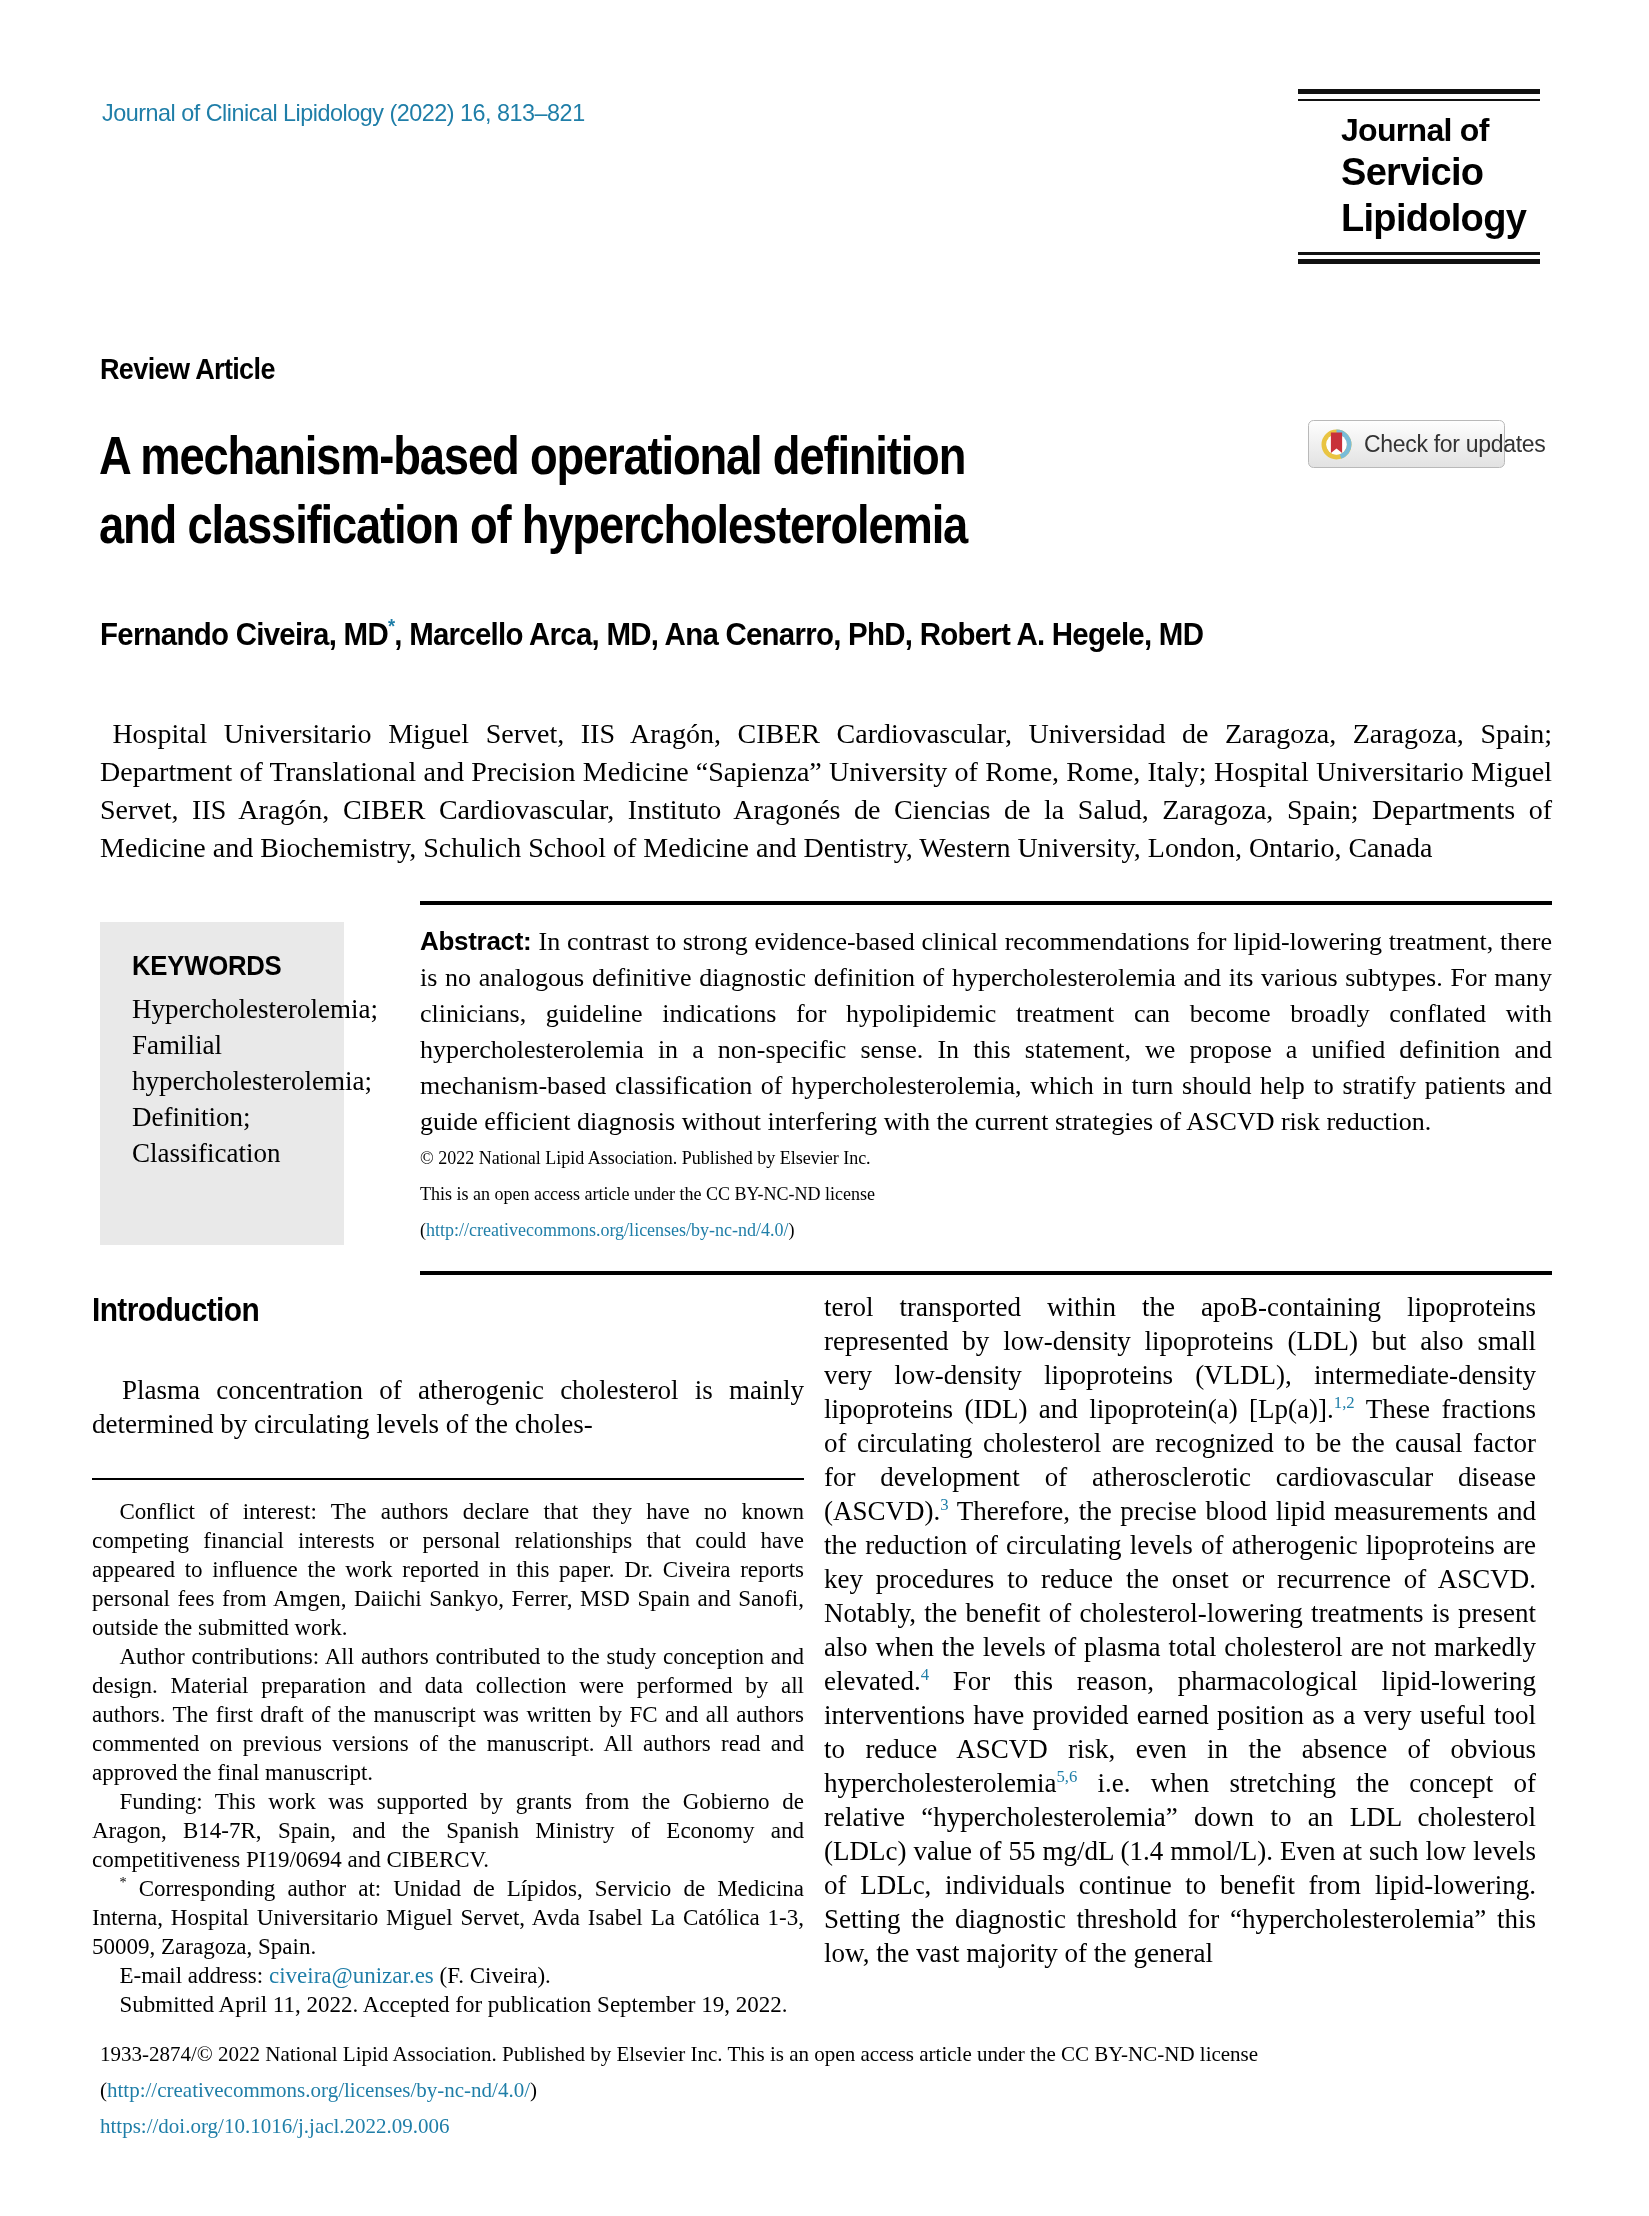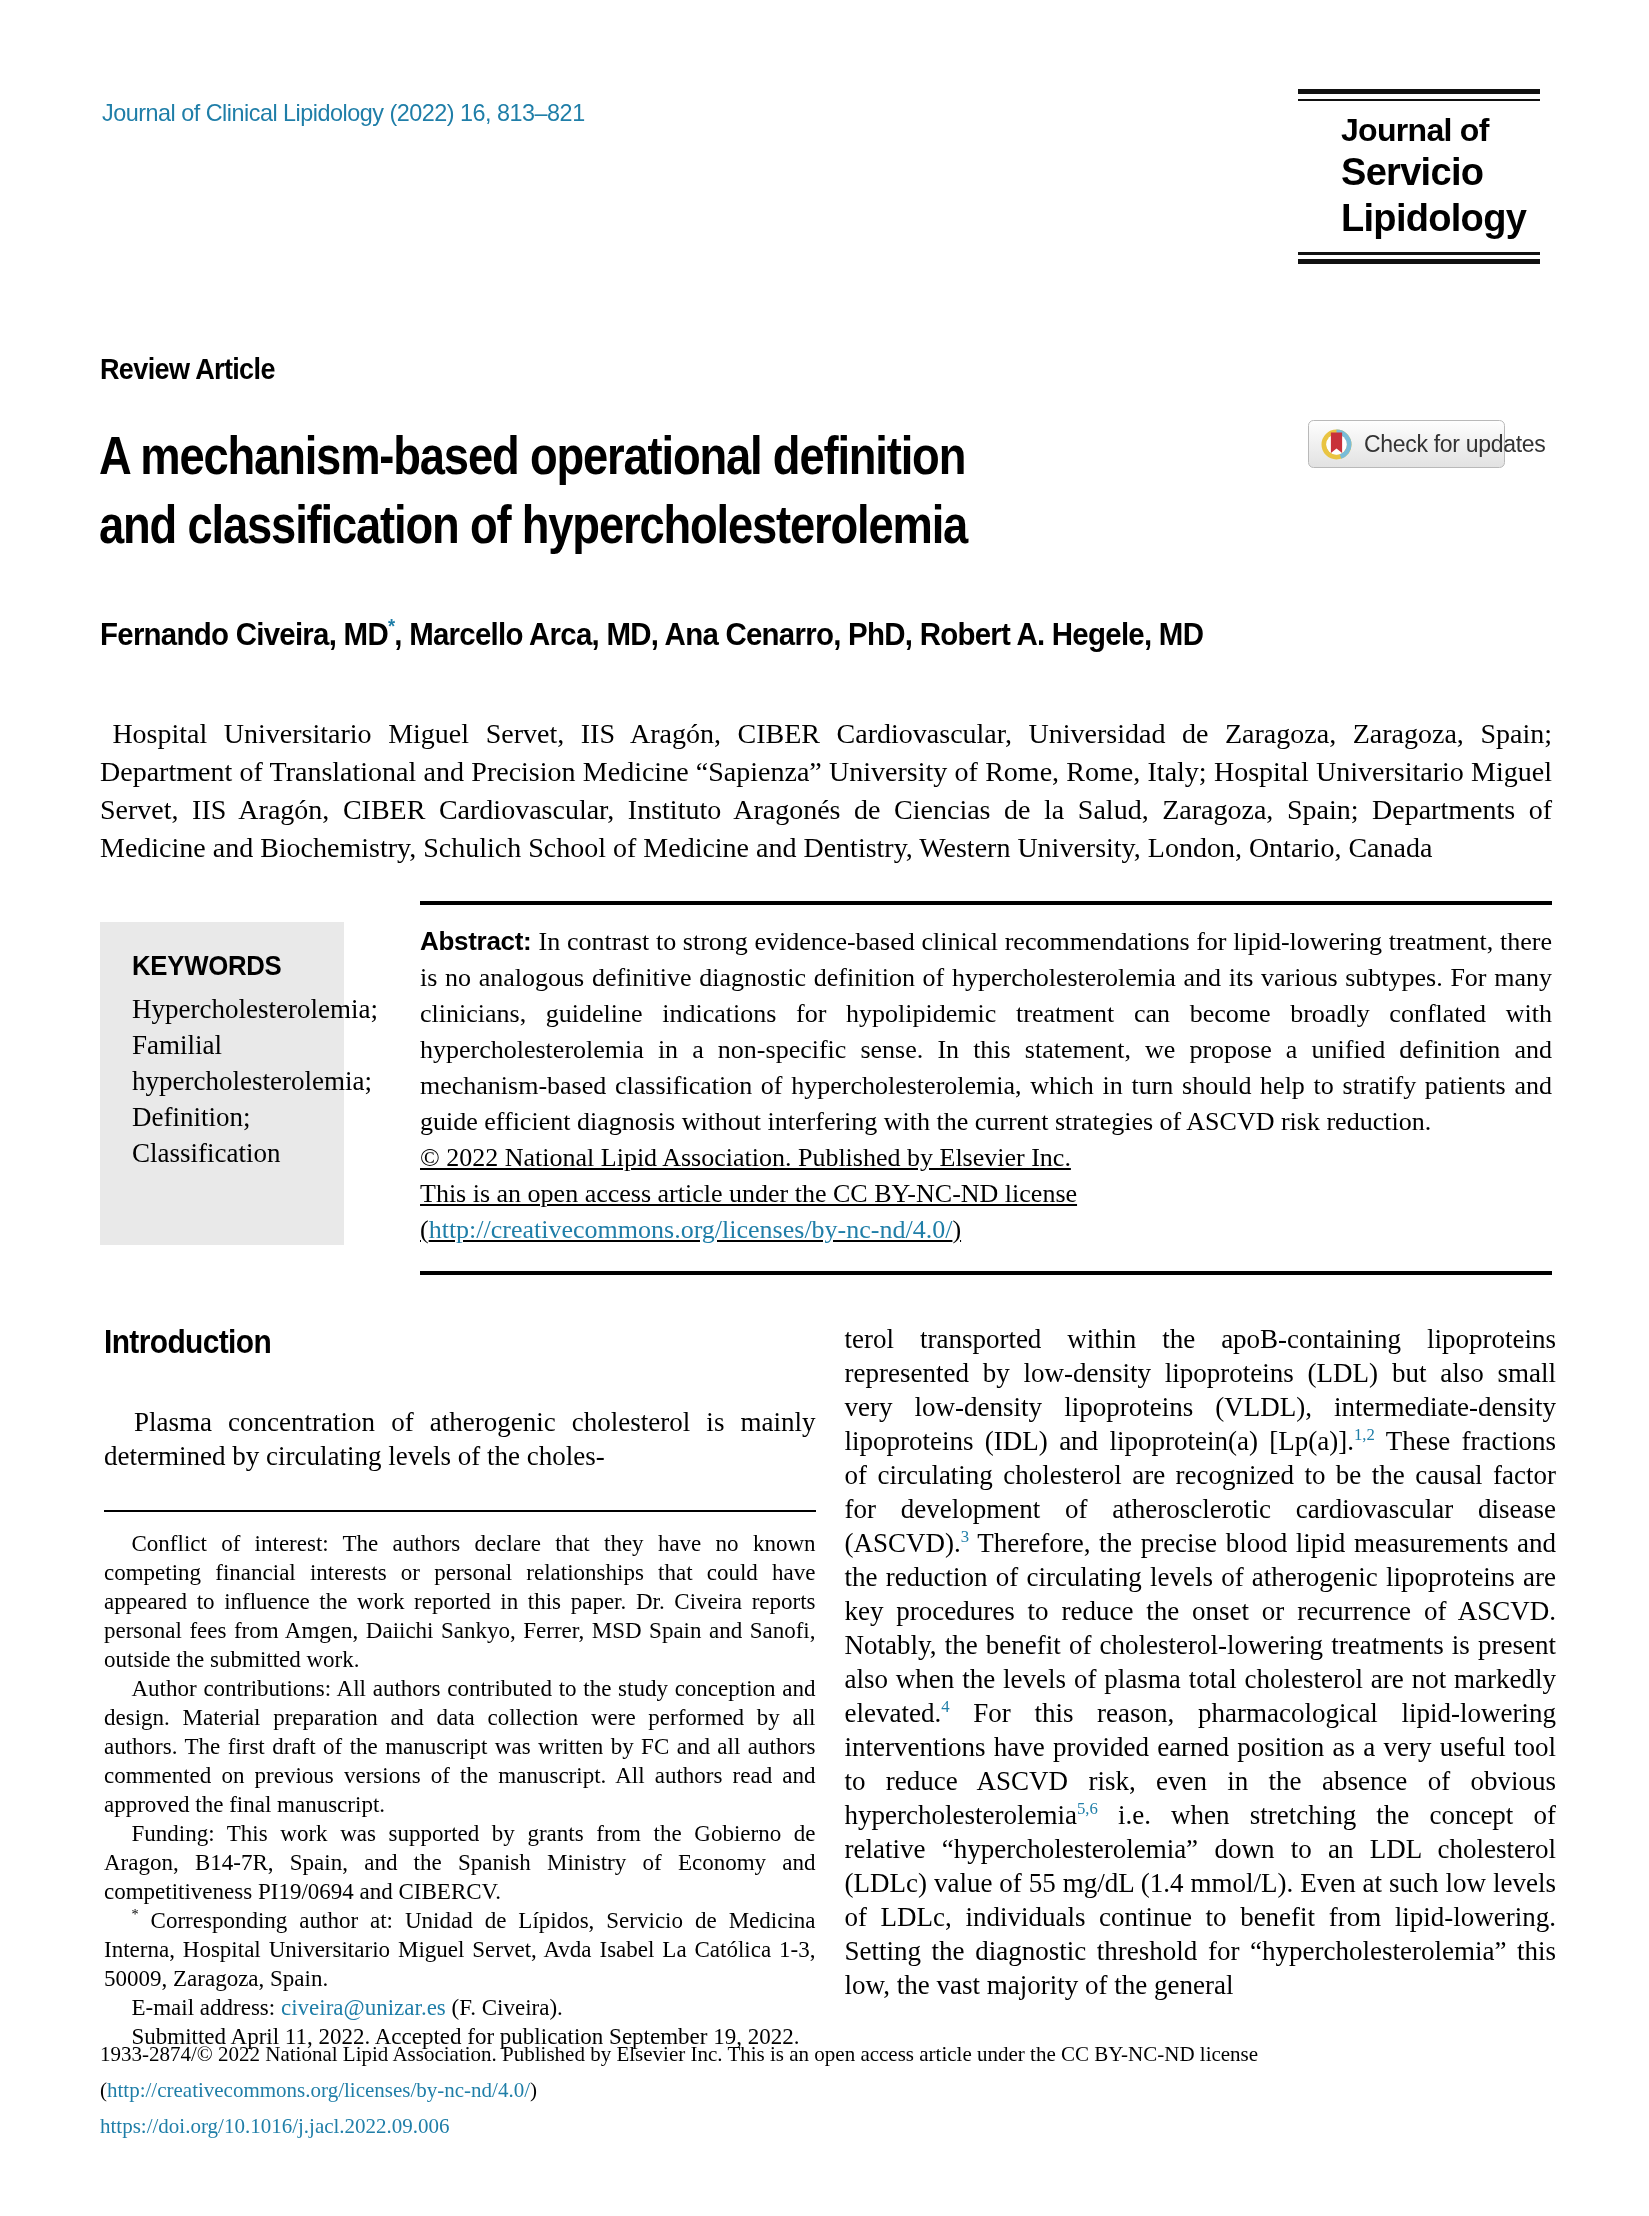"© 2022 National Lipid Association." .abstract-line { font-size: 26px -> 18px; text-decoration: underline -> none }
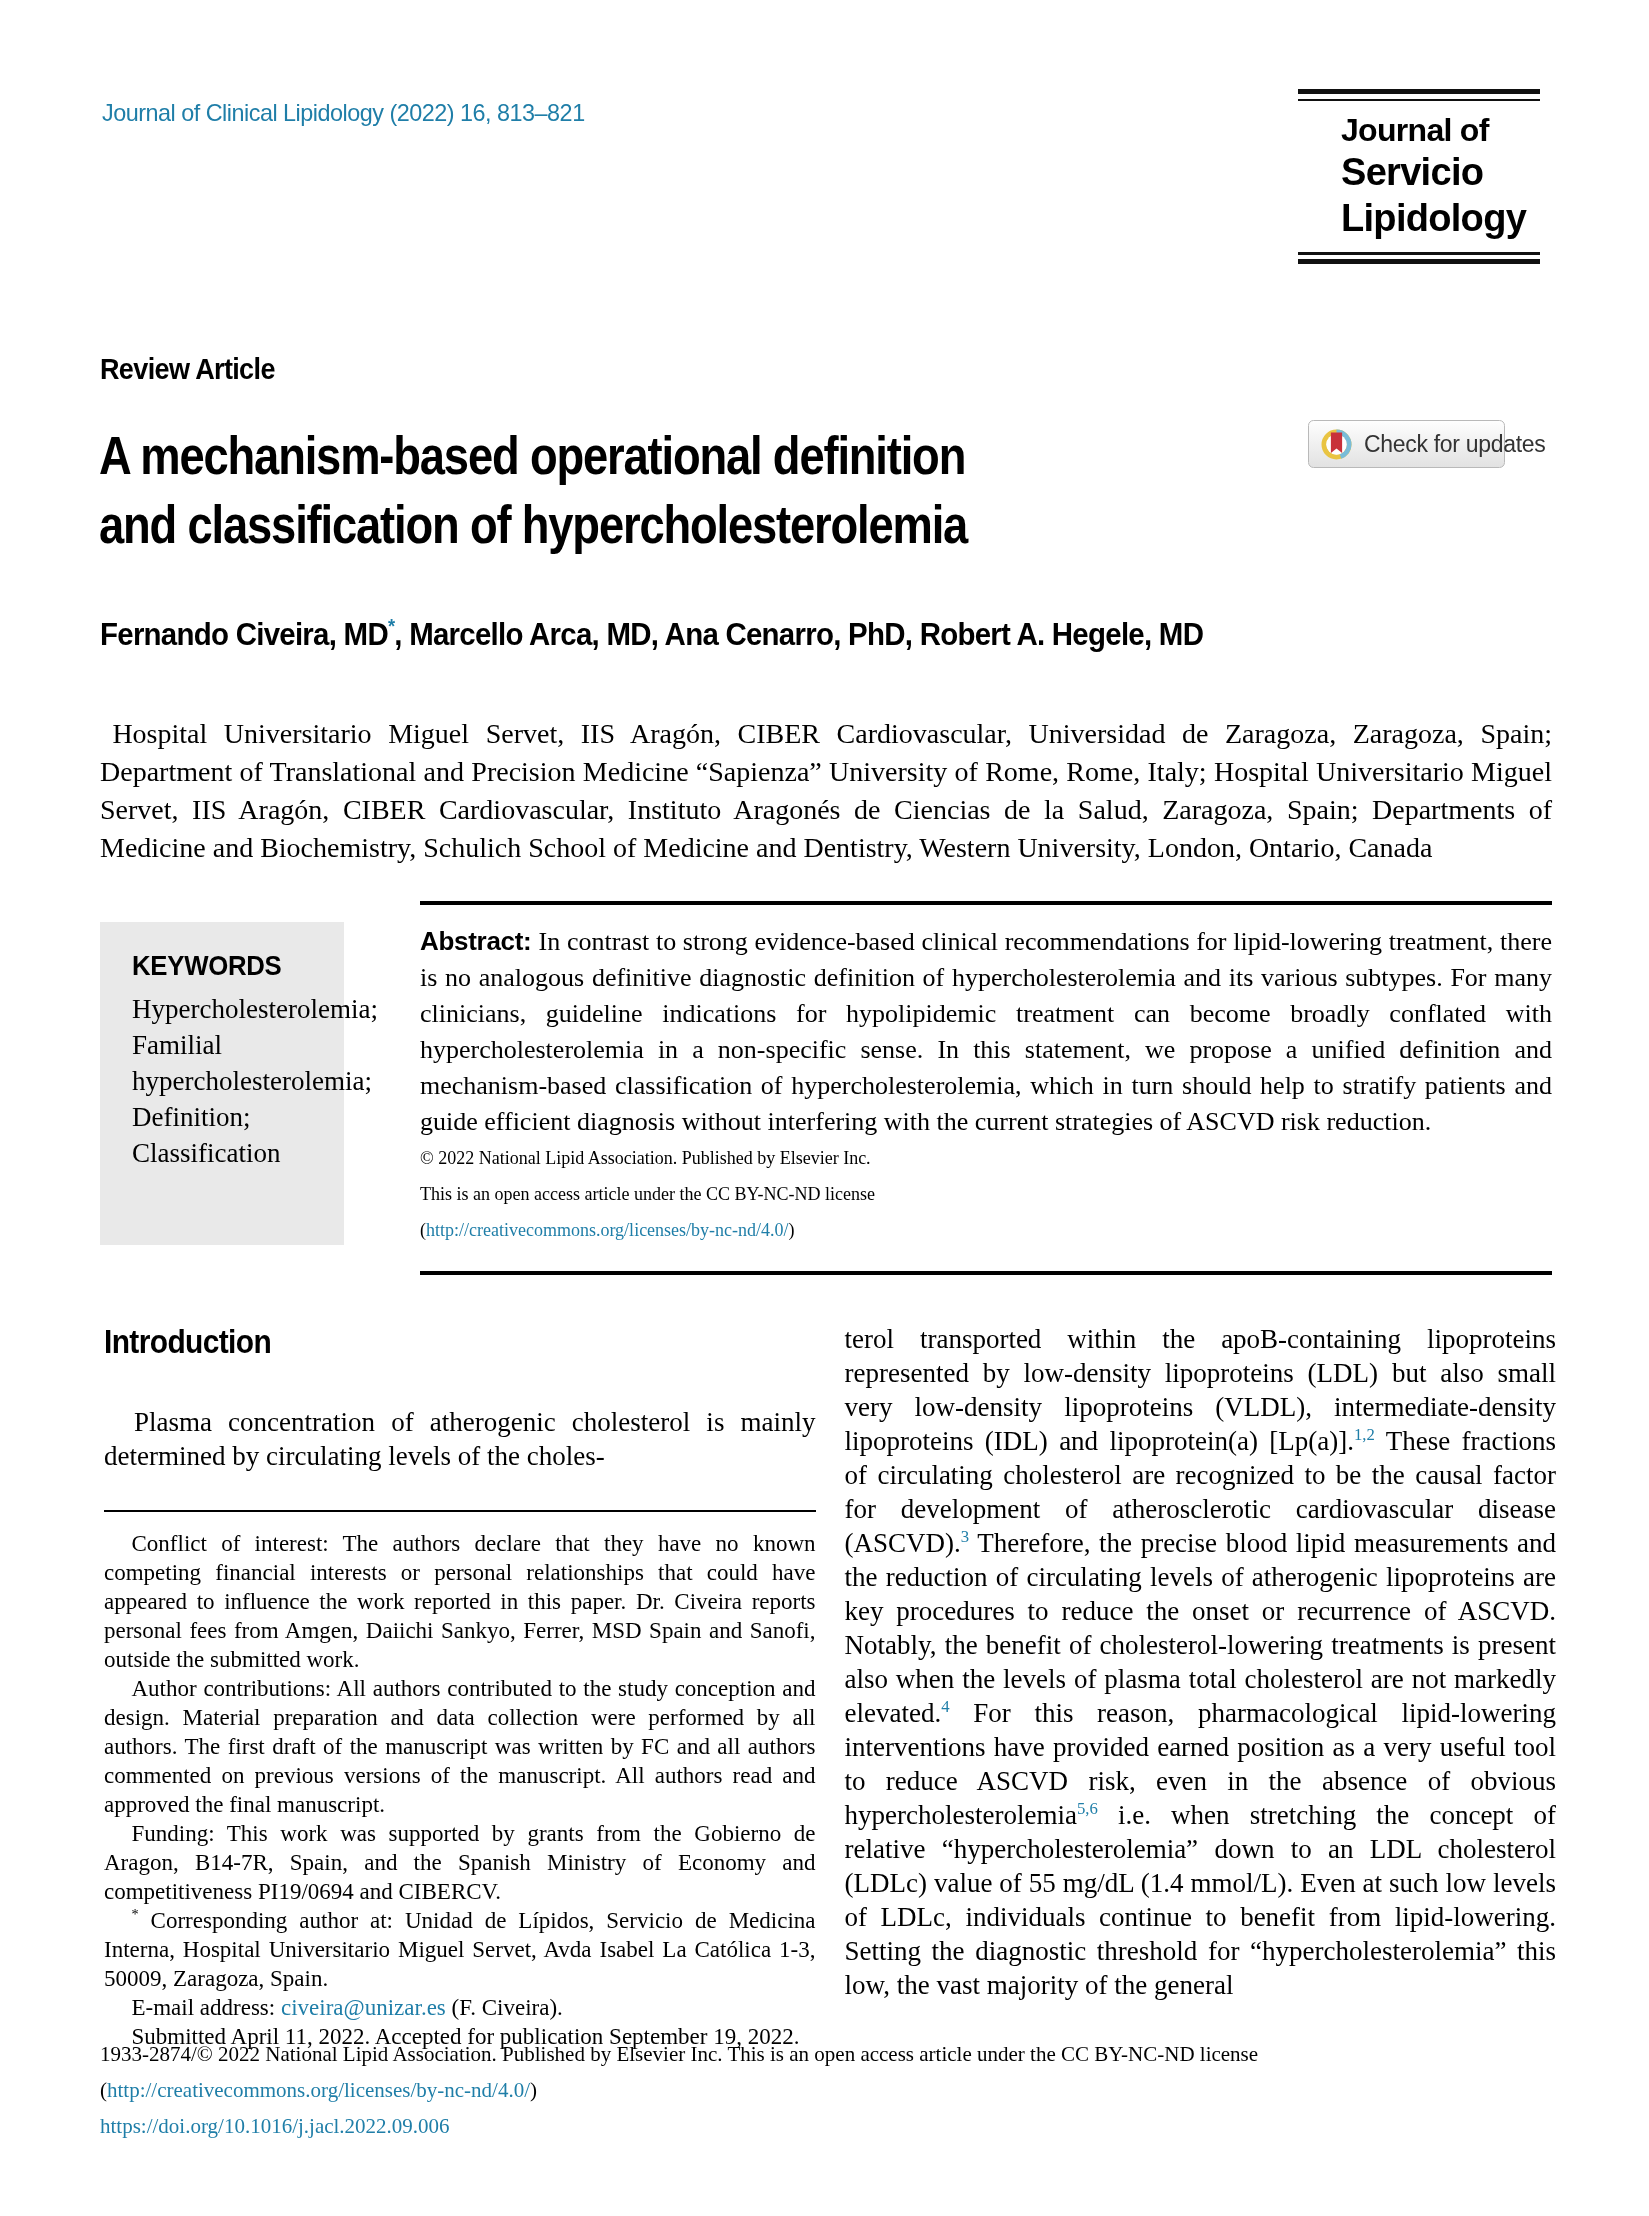"Introduction" .body-cols { gap: 29px -> 20px; left: 104px -> 92px; margin-top: 32px -> none }
